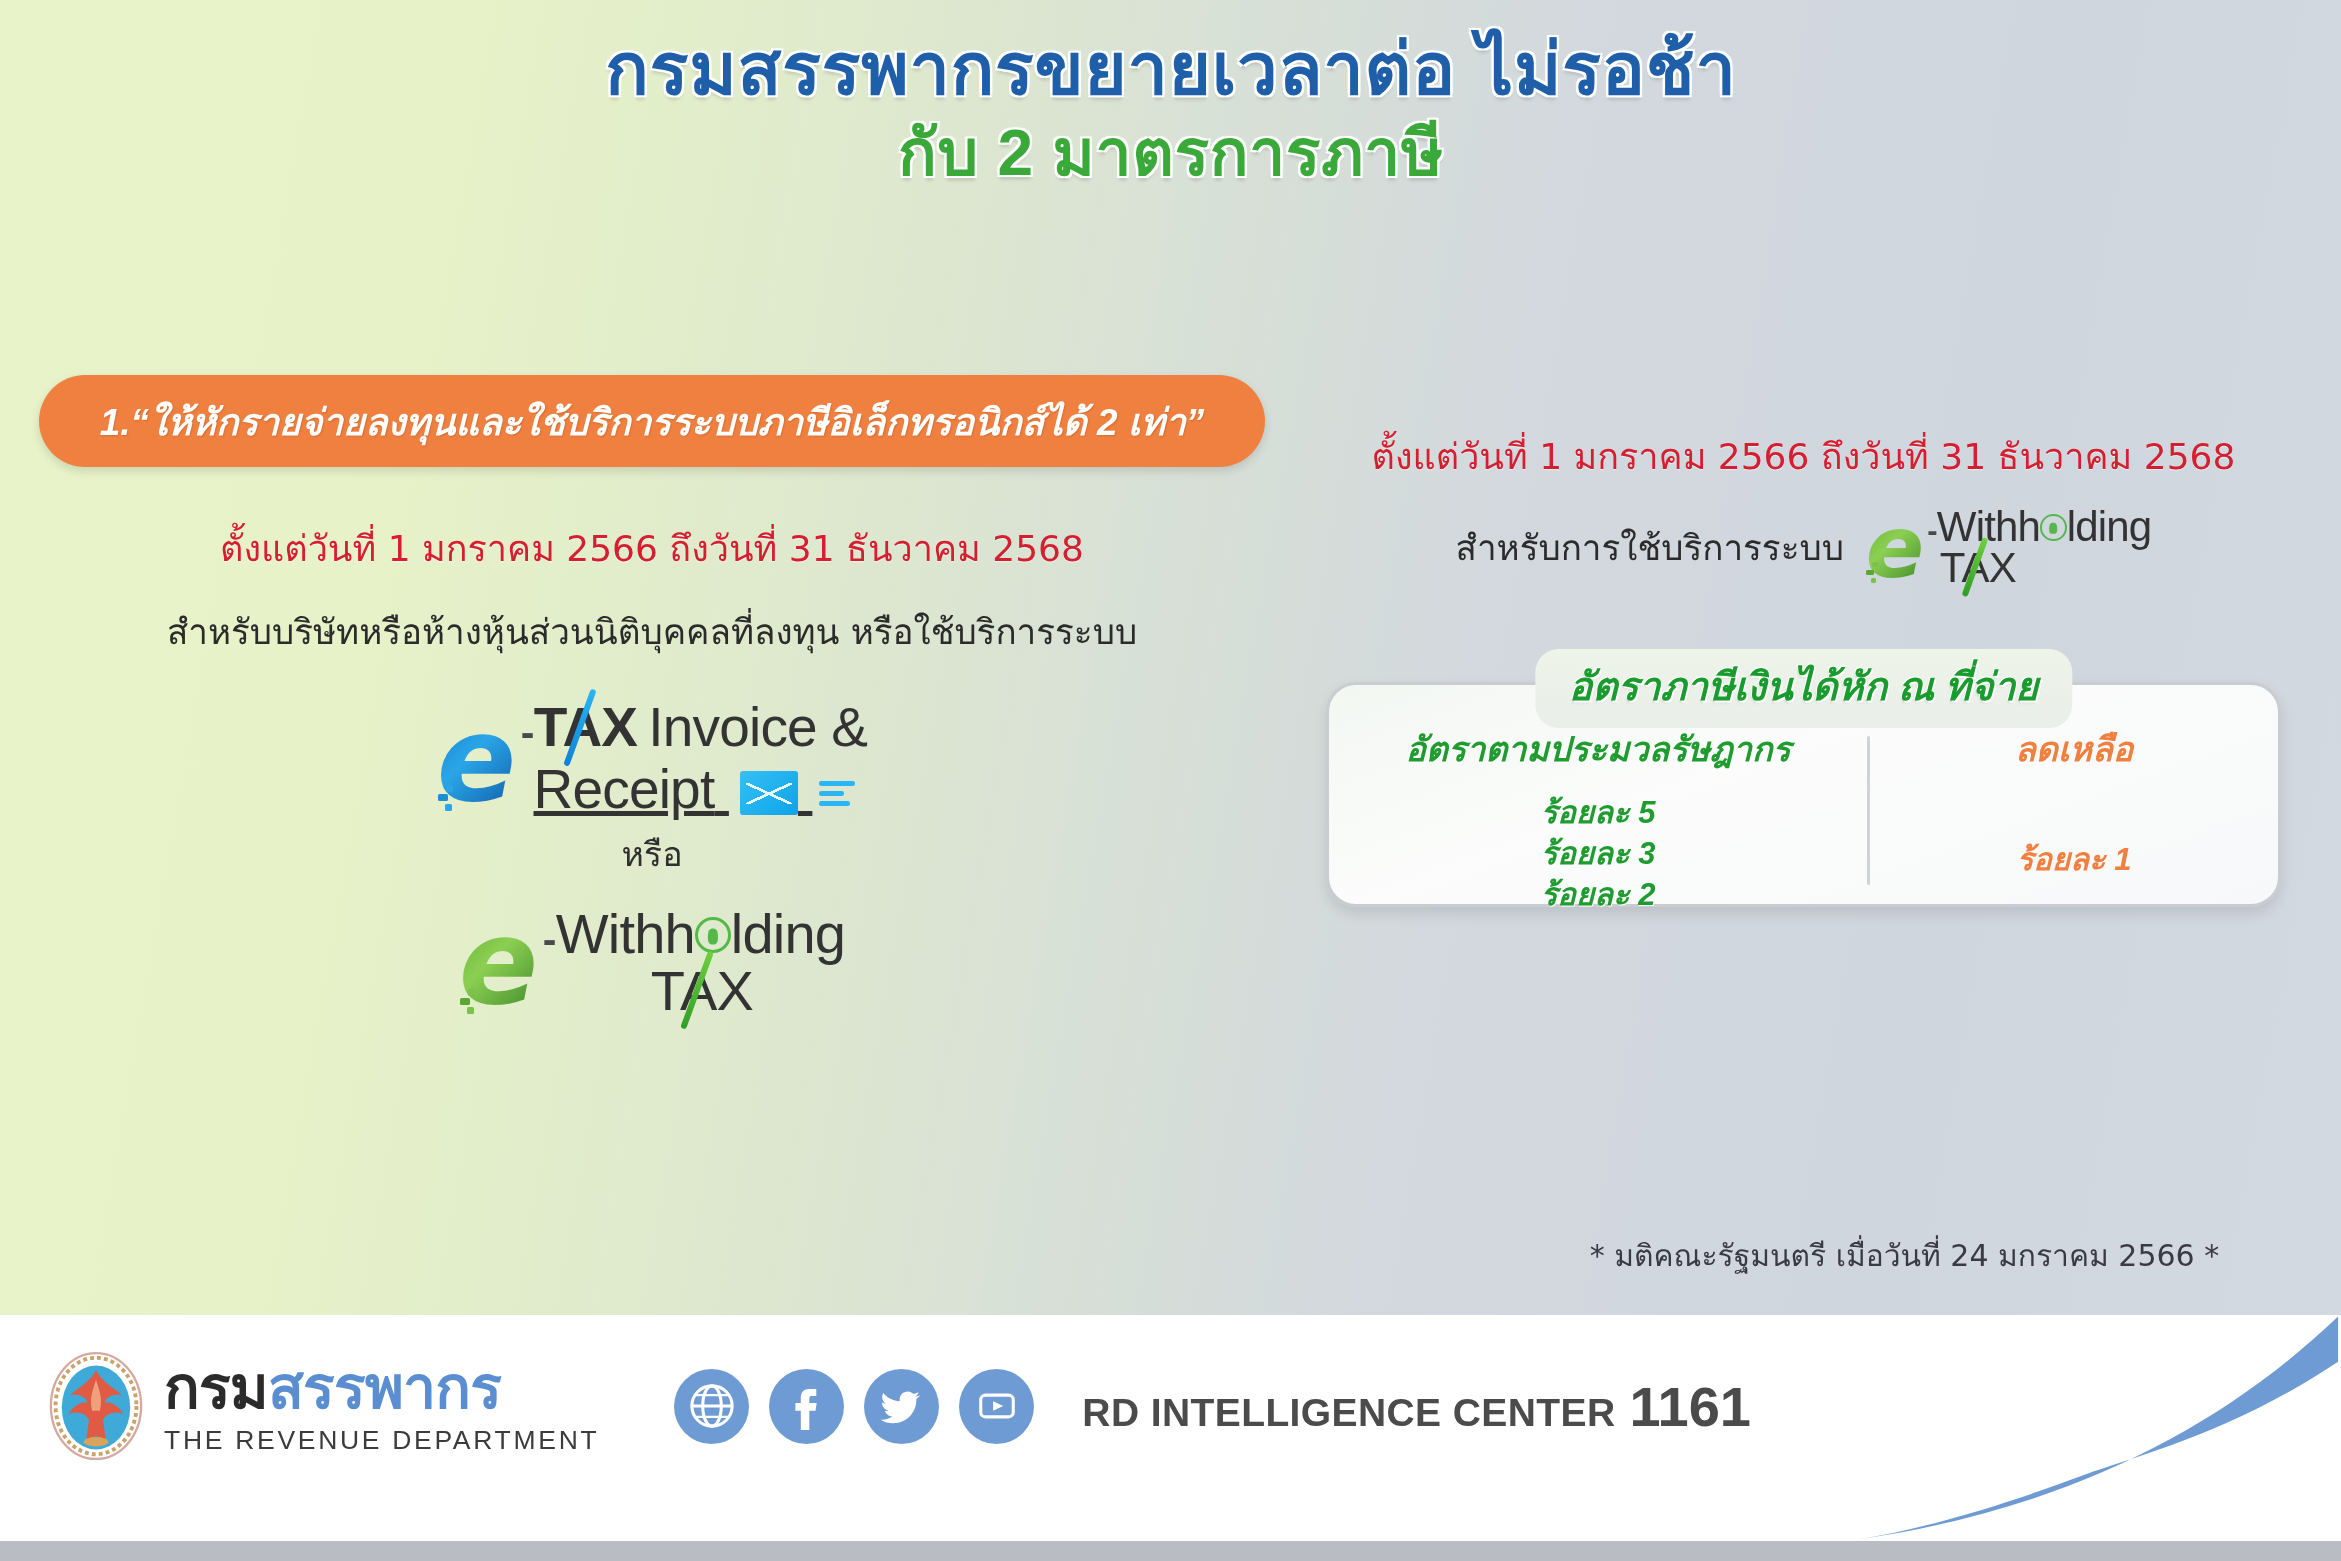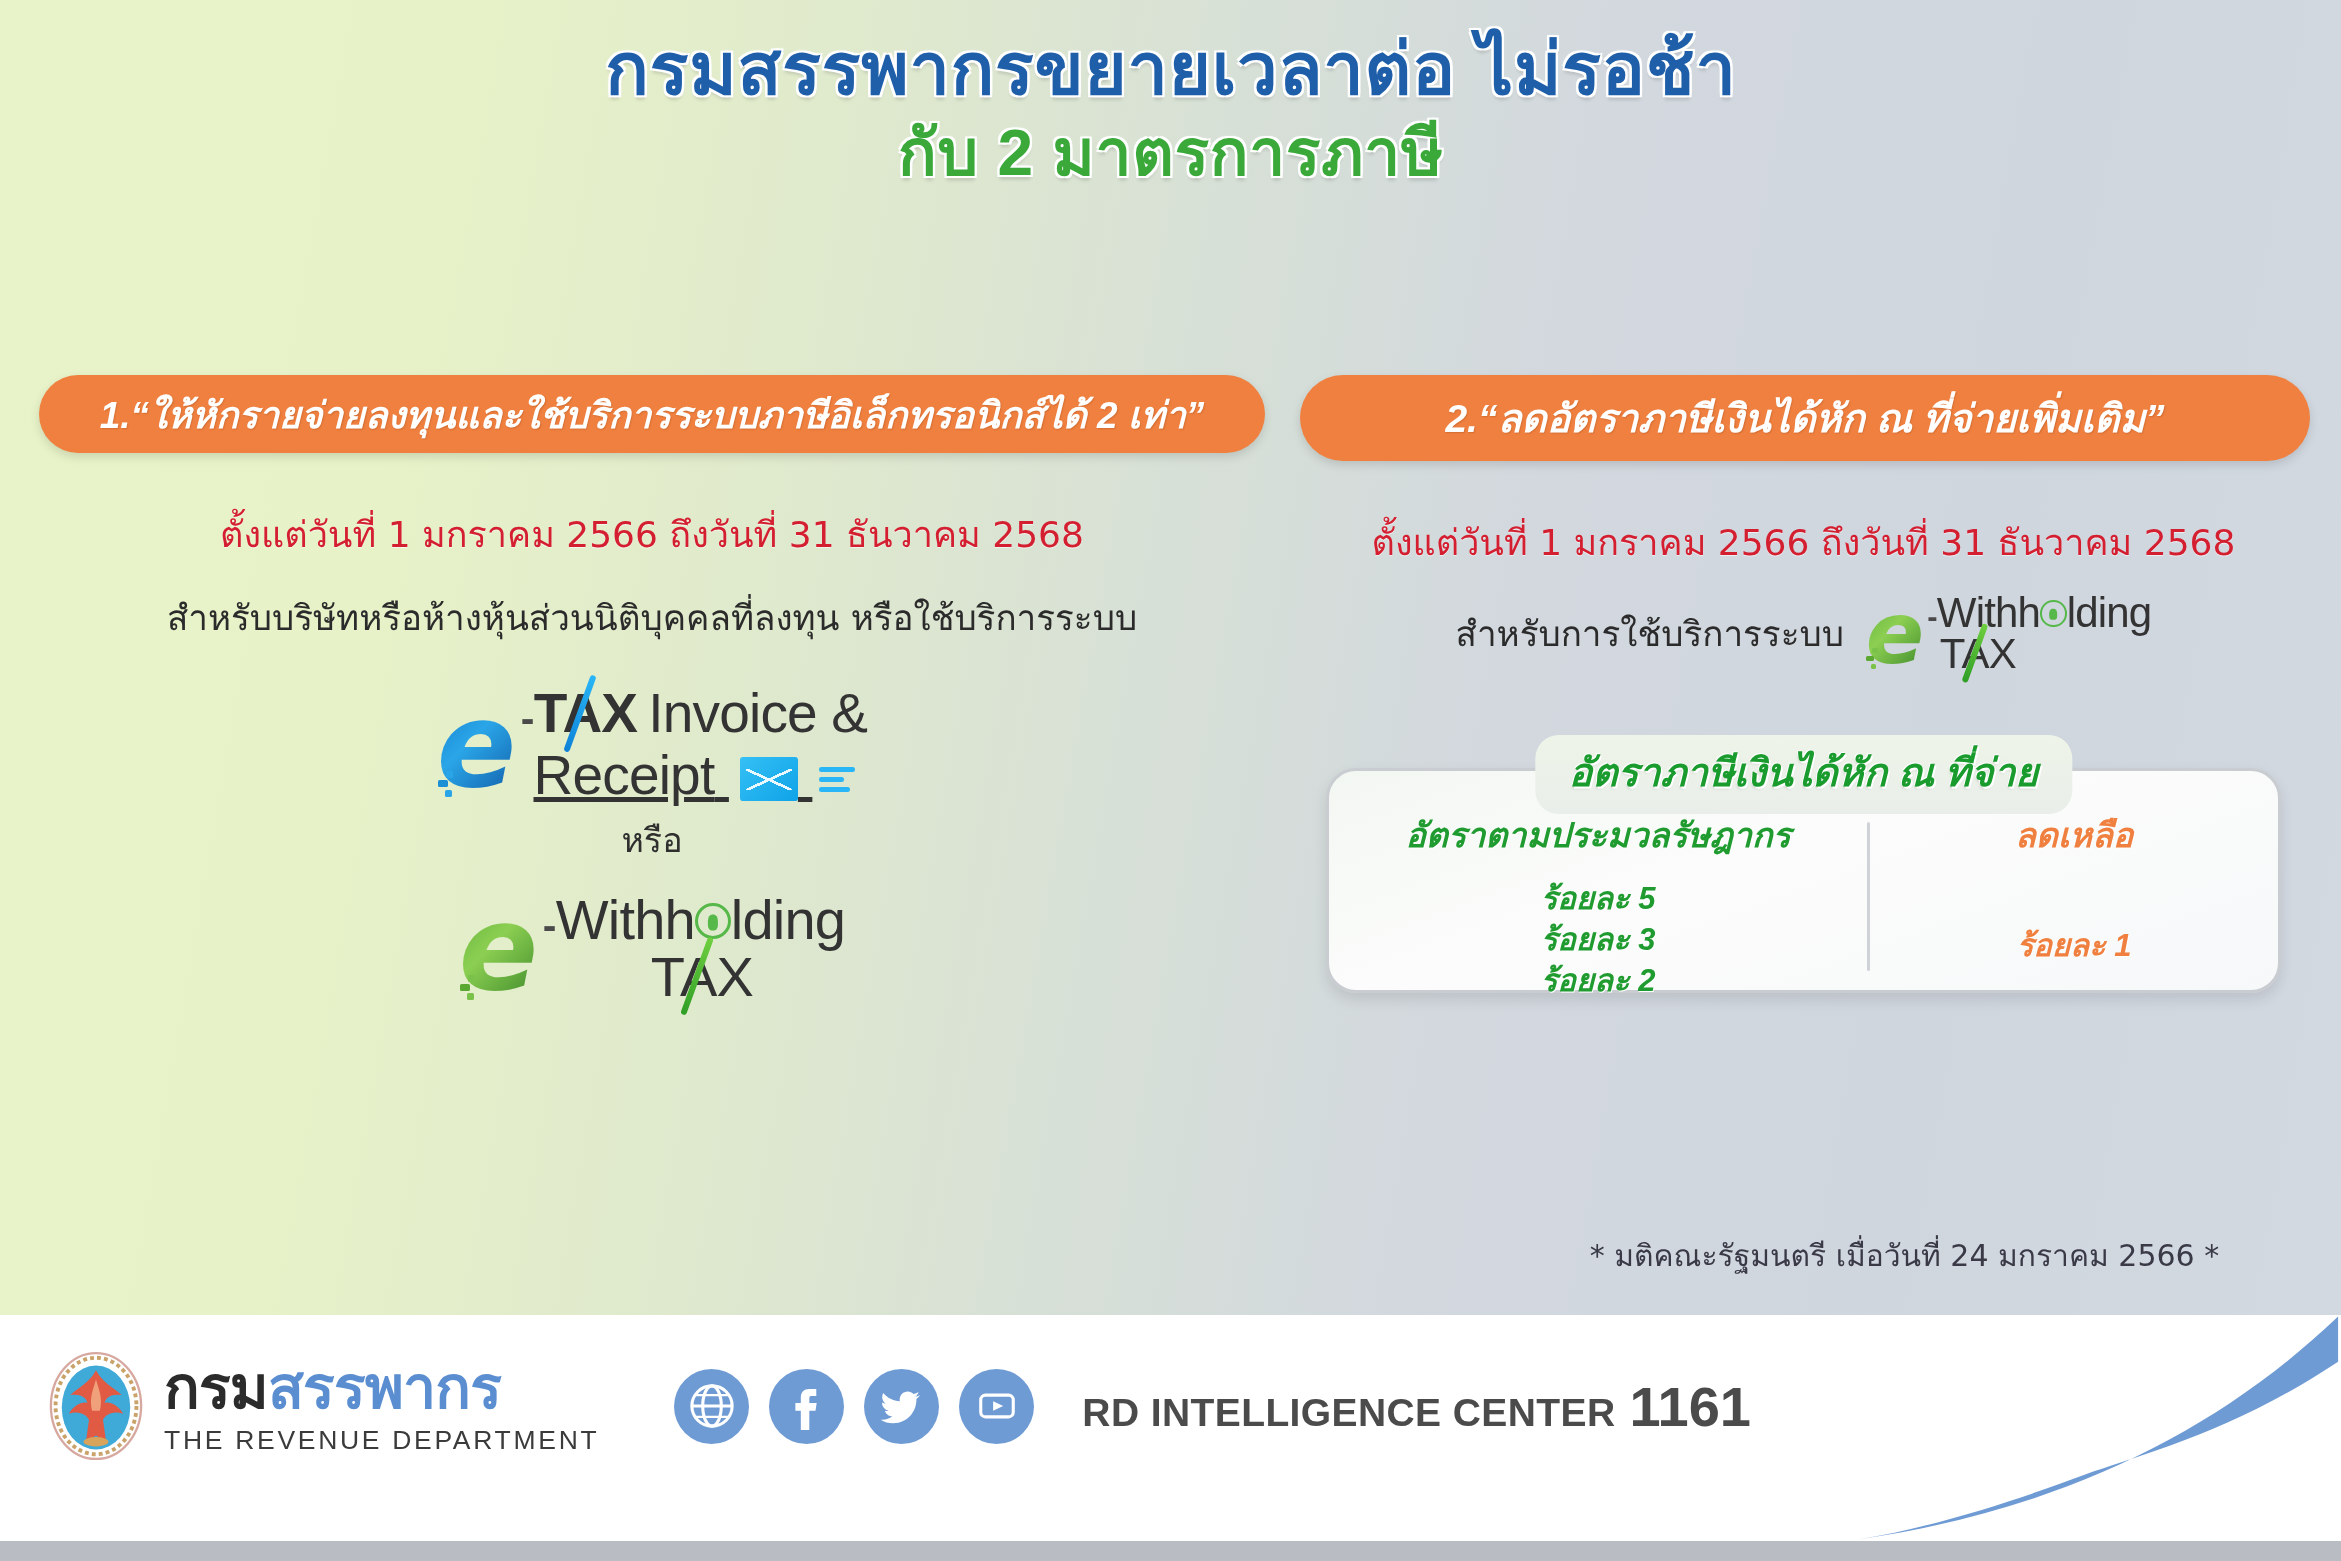"1.“ให้หักรายจ่ายลงทุนและใช้บริการระบบภาษ" .banner-left { height: 78px -> 92px }
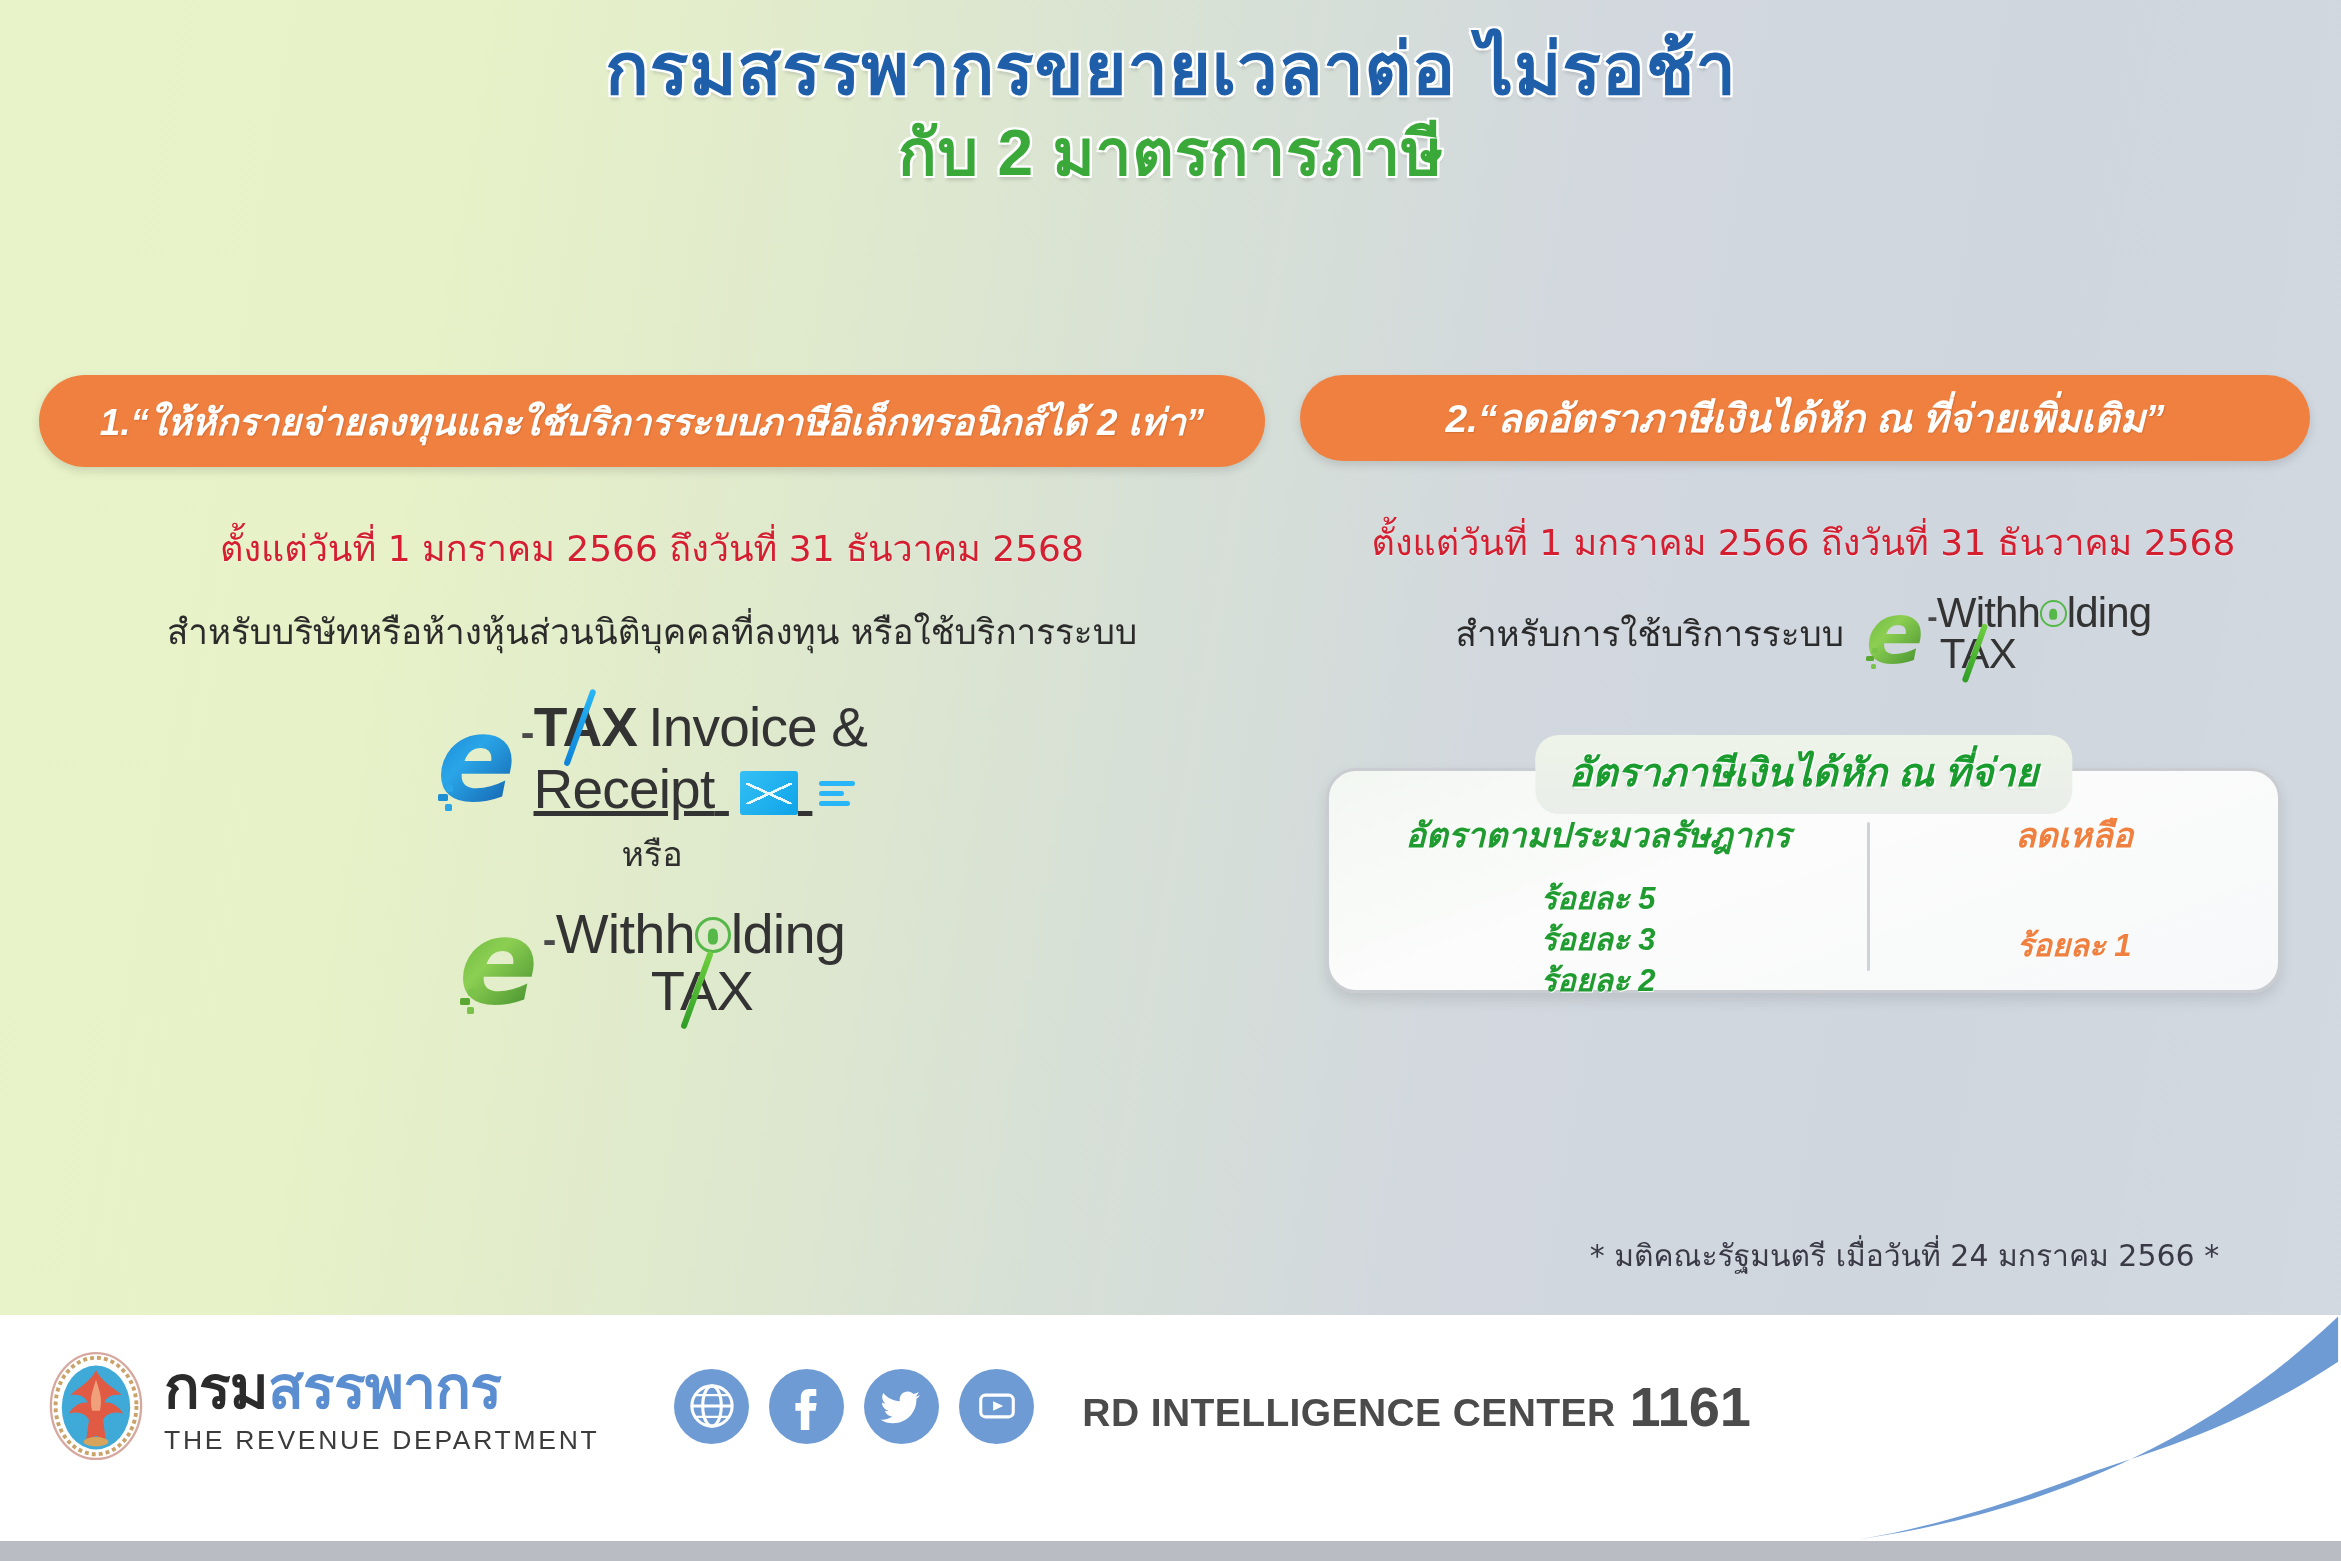"2.“ลดอัตราภาษีเงินได้หัก ณ" div.banner { html: <div>2.“ลดอัตราภาษีเงินได้หัก ณ ที่จ่ายเพิ่มเติม”</div> -> none }
